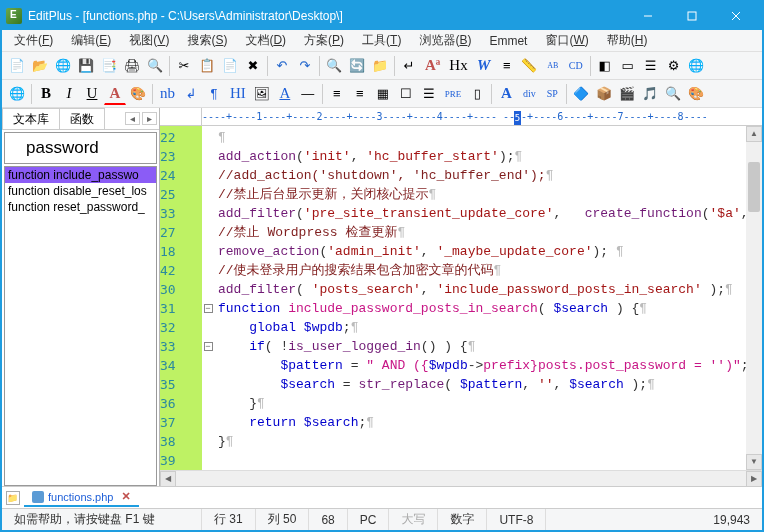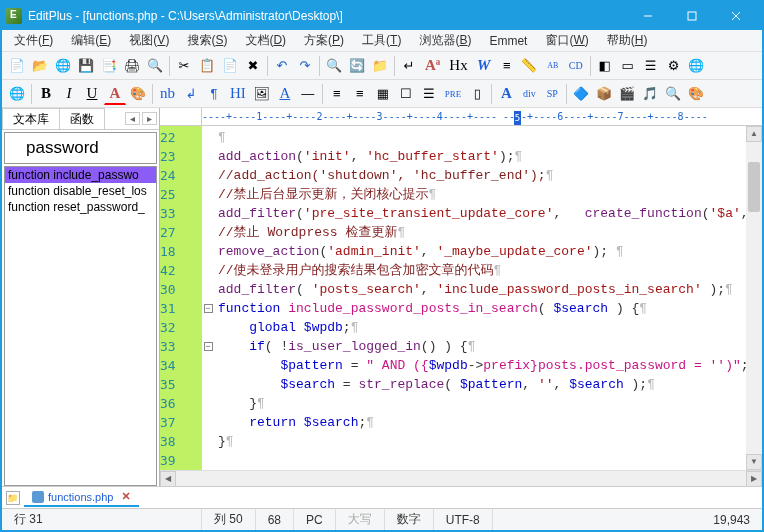"如需帮助，请按键盘 F1 键" div.cell { html: none -> <div>如需帮助，请按键盘 F1 键</div> }
